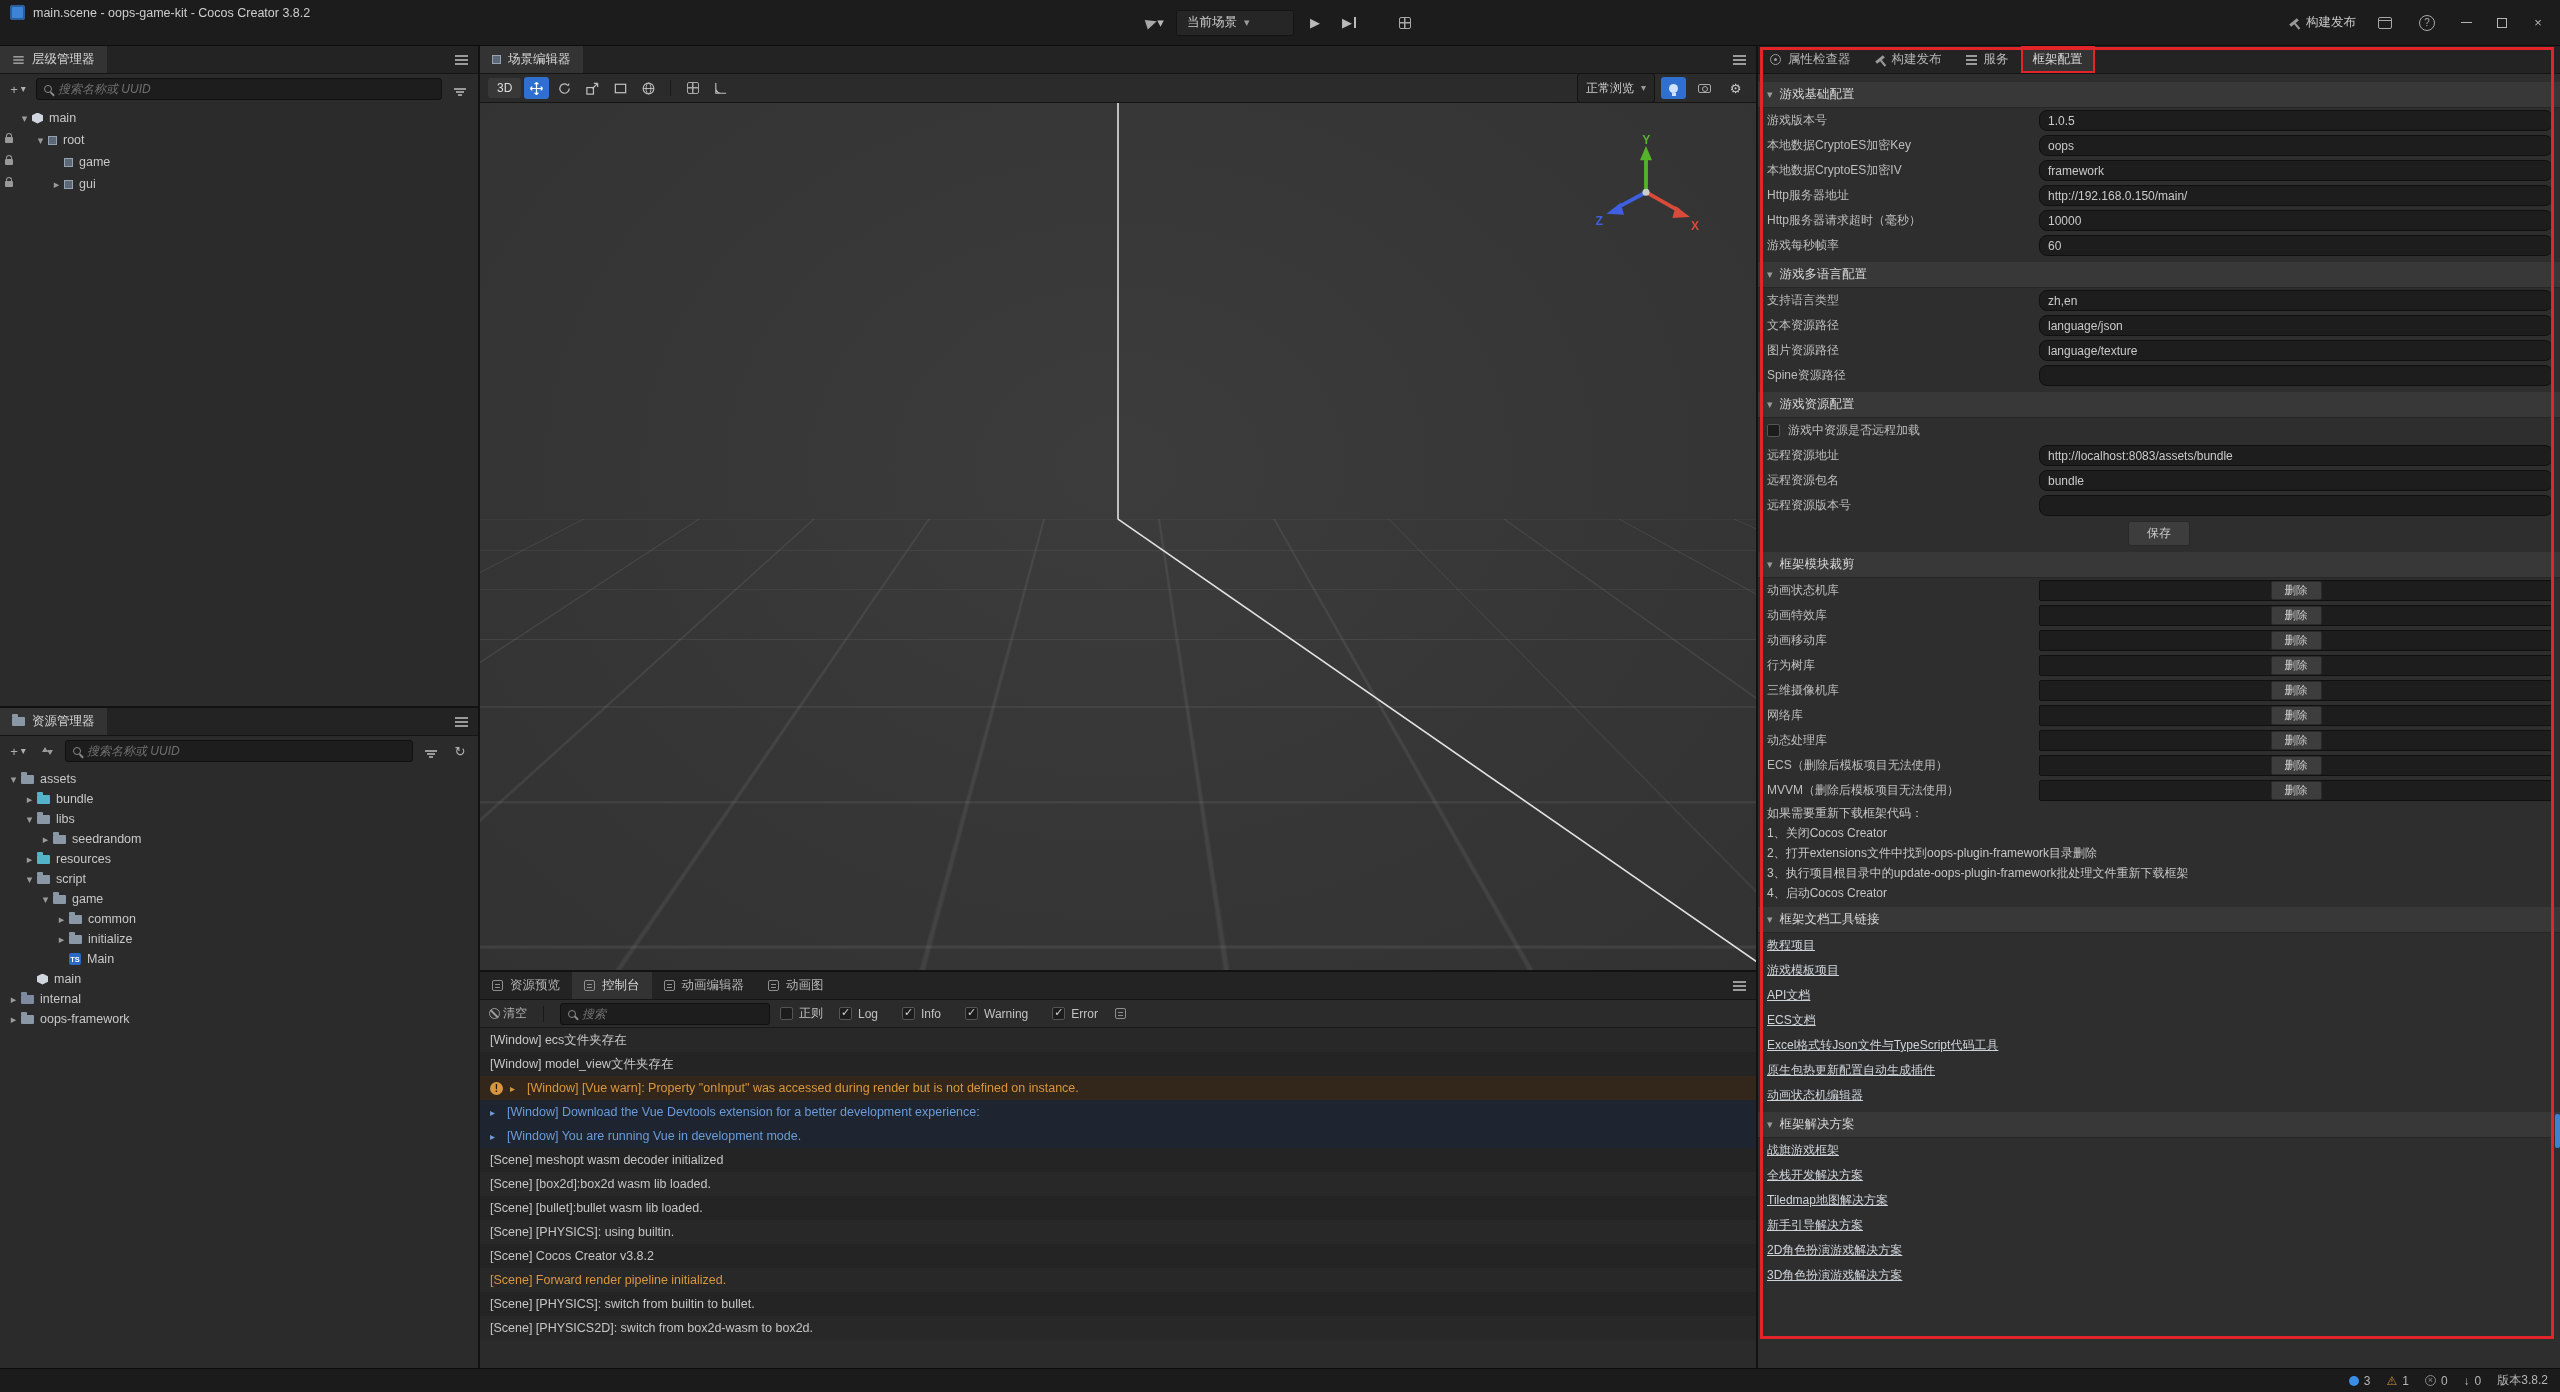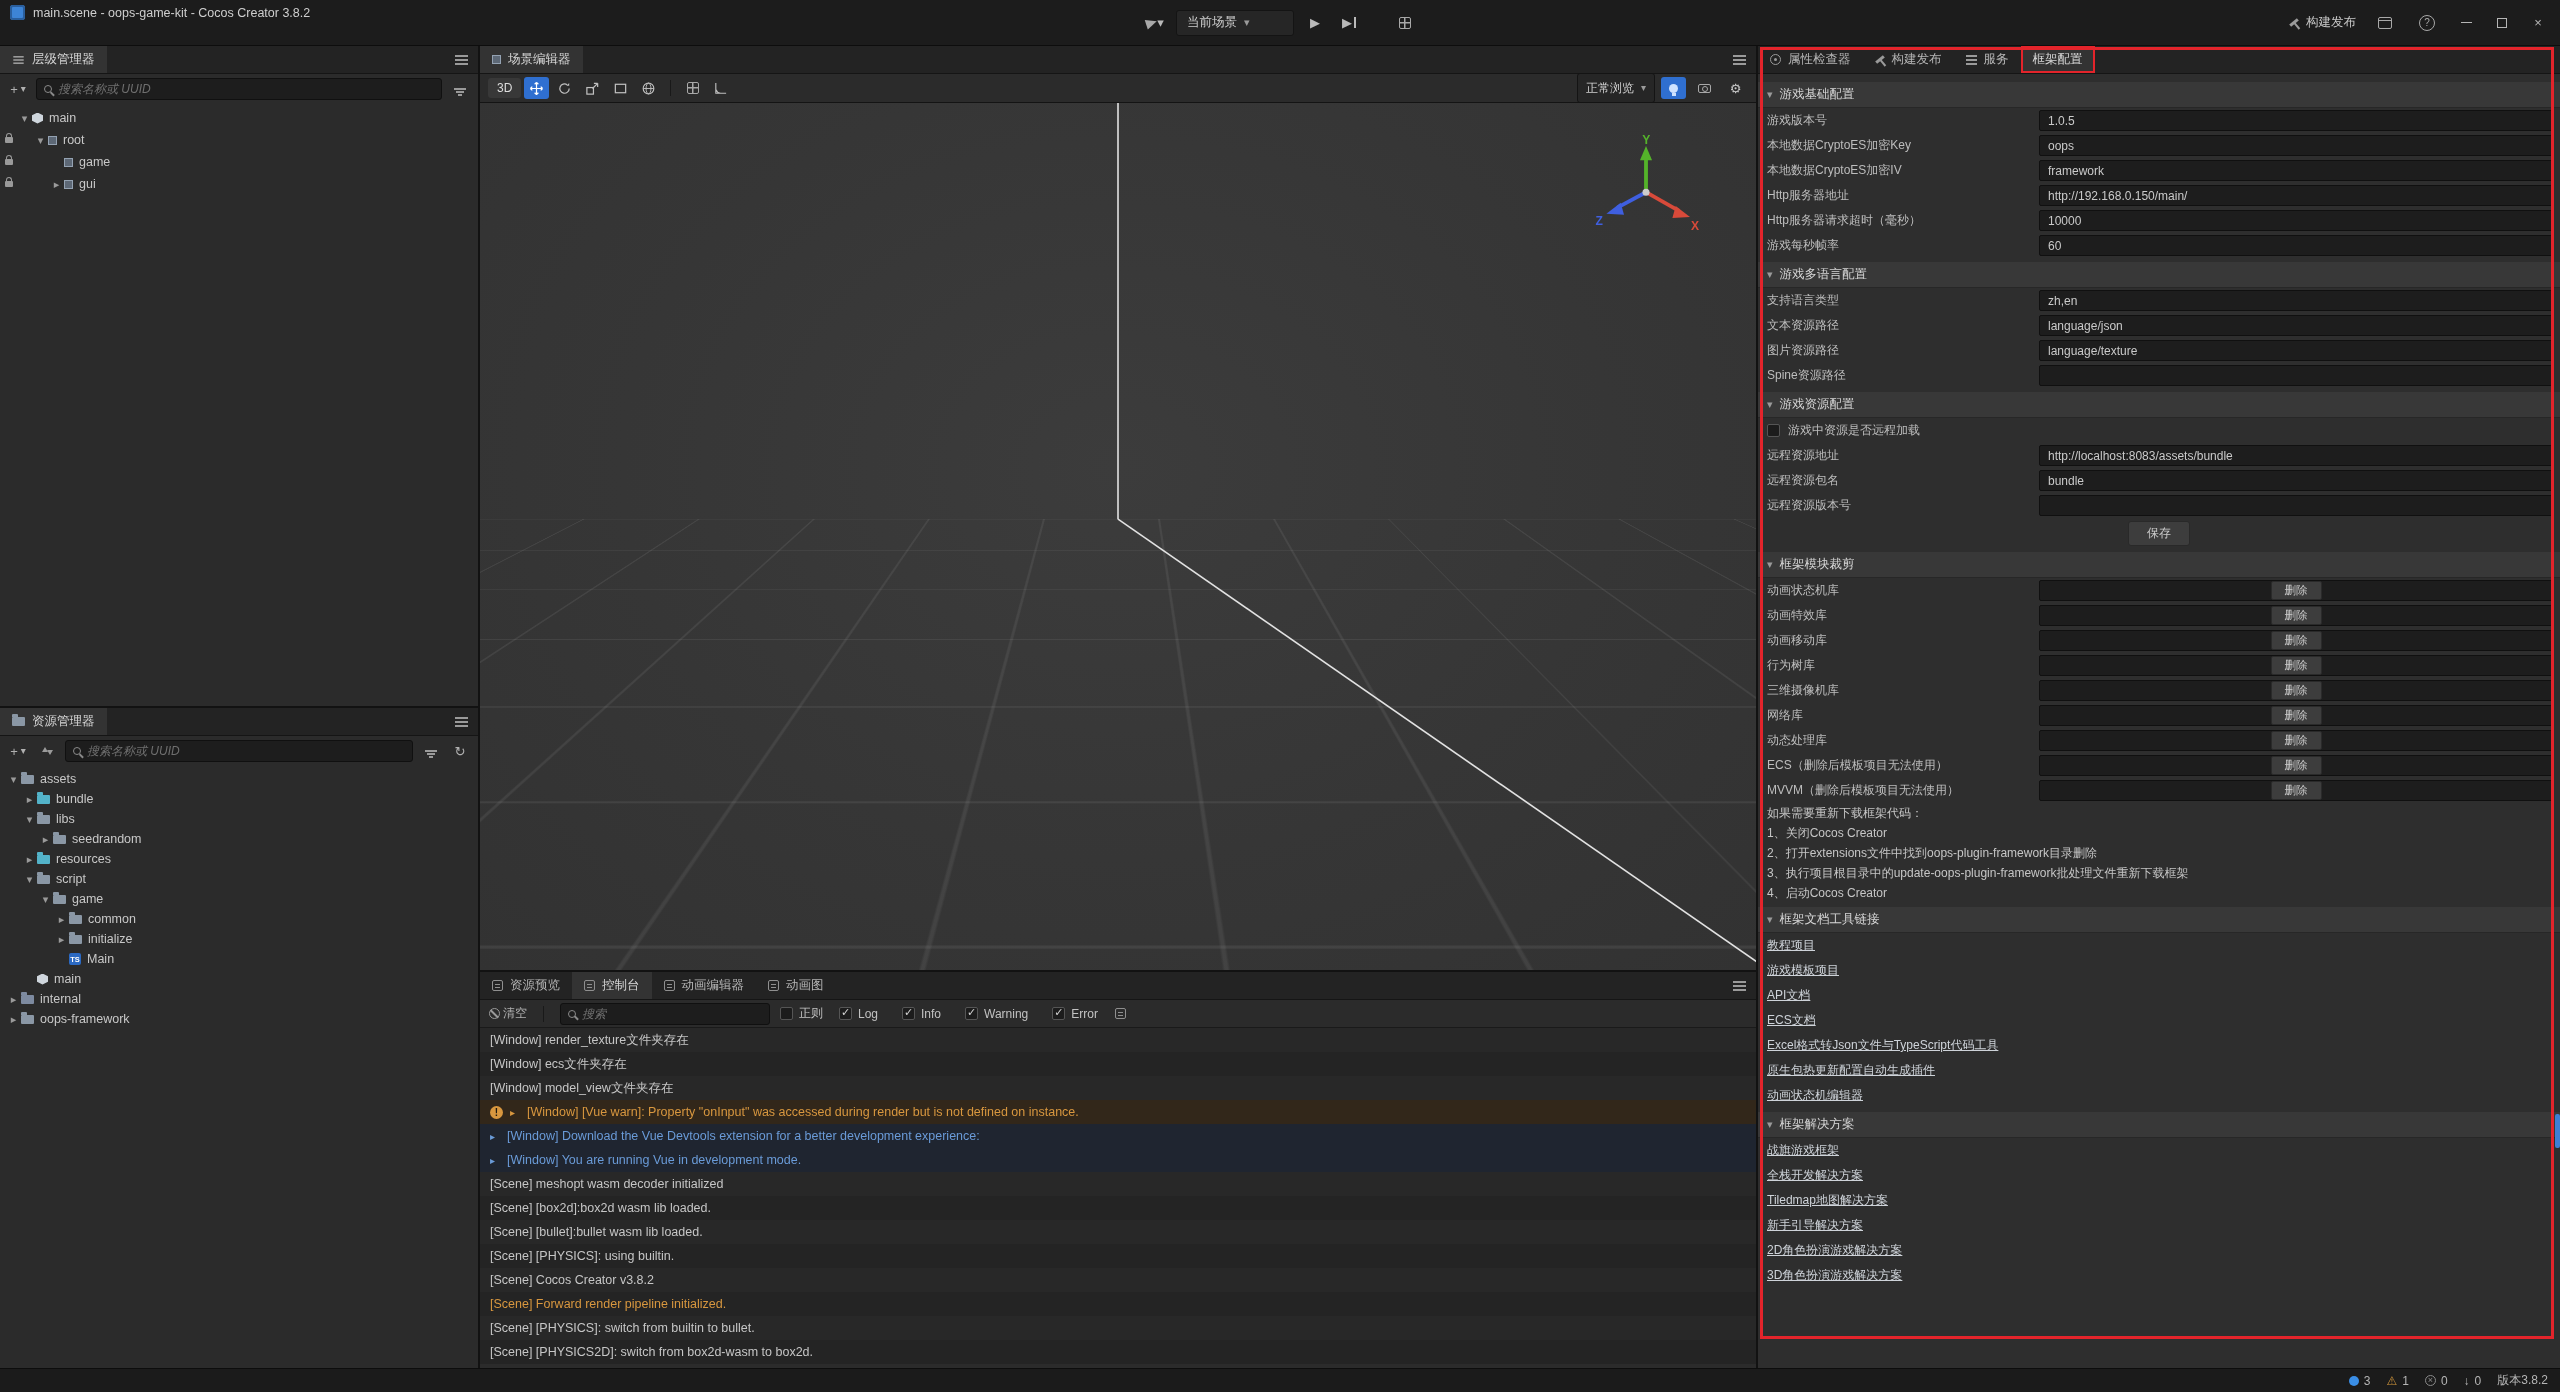"1.0.5" .input-box { border-radius: 2px -> 8px }
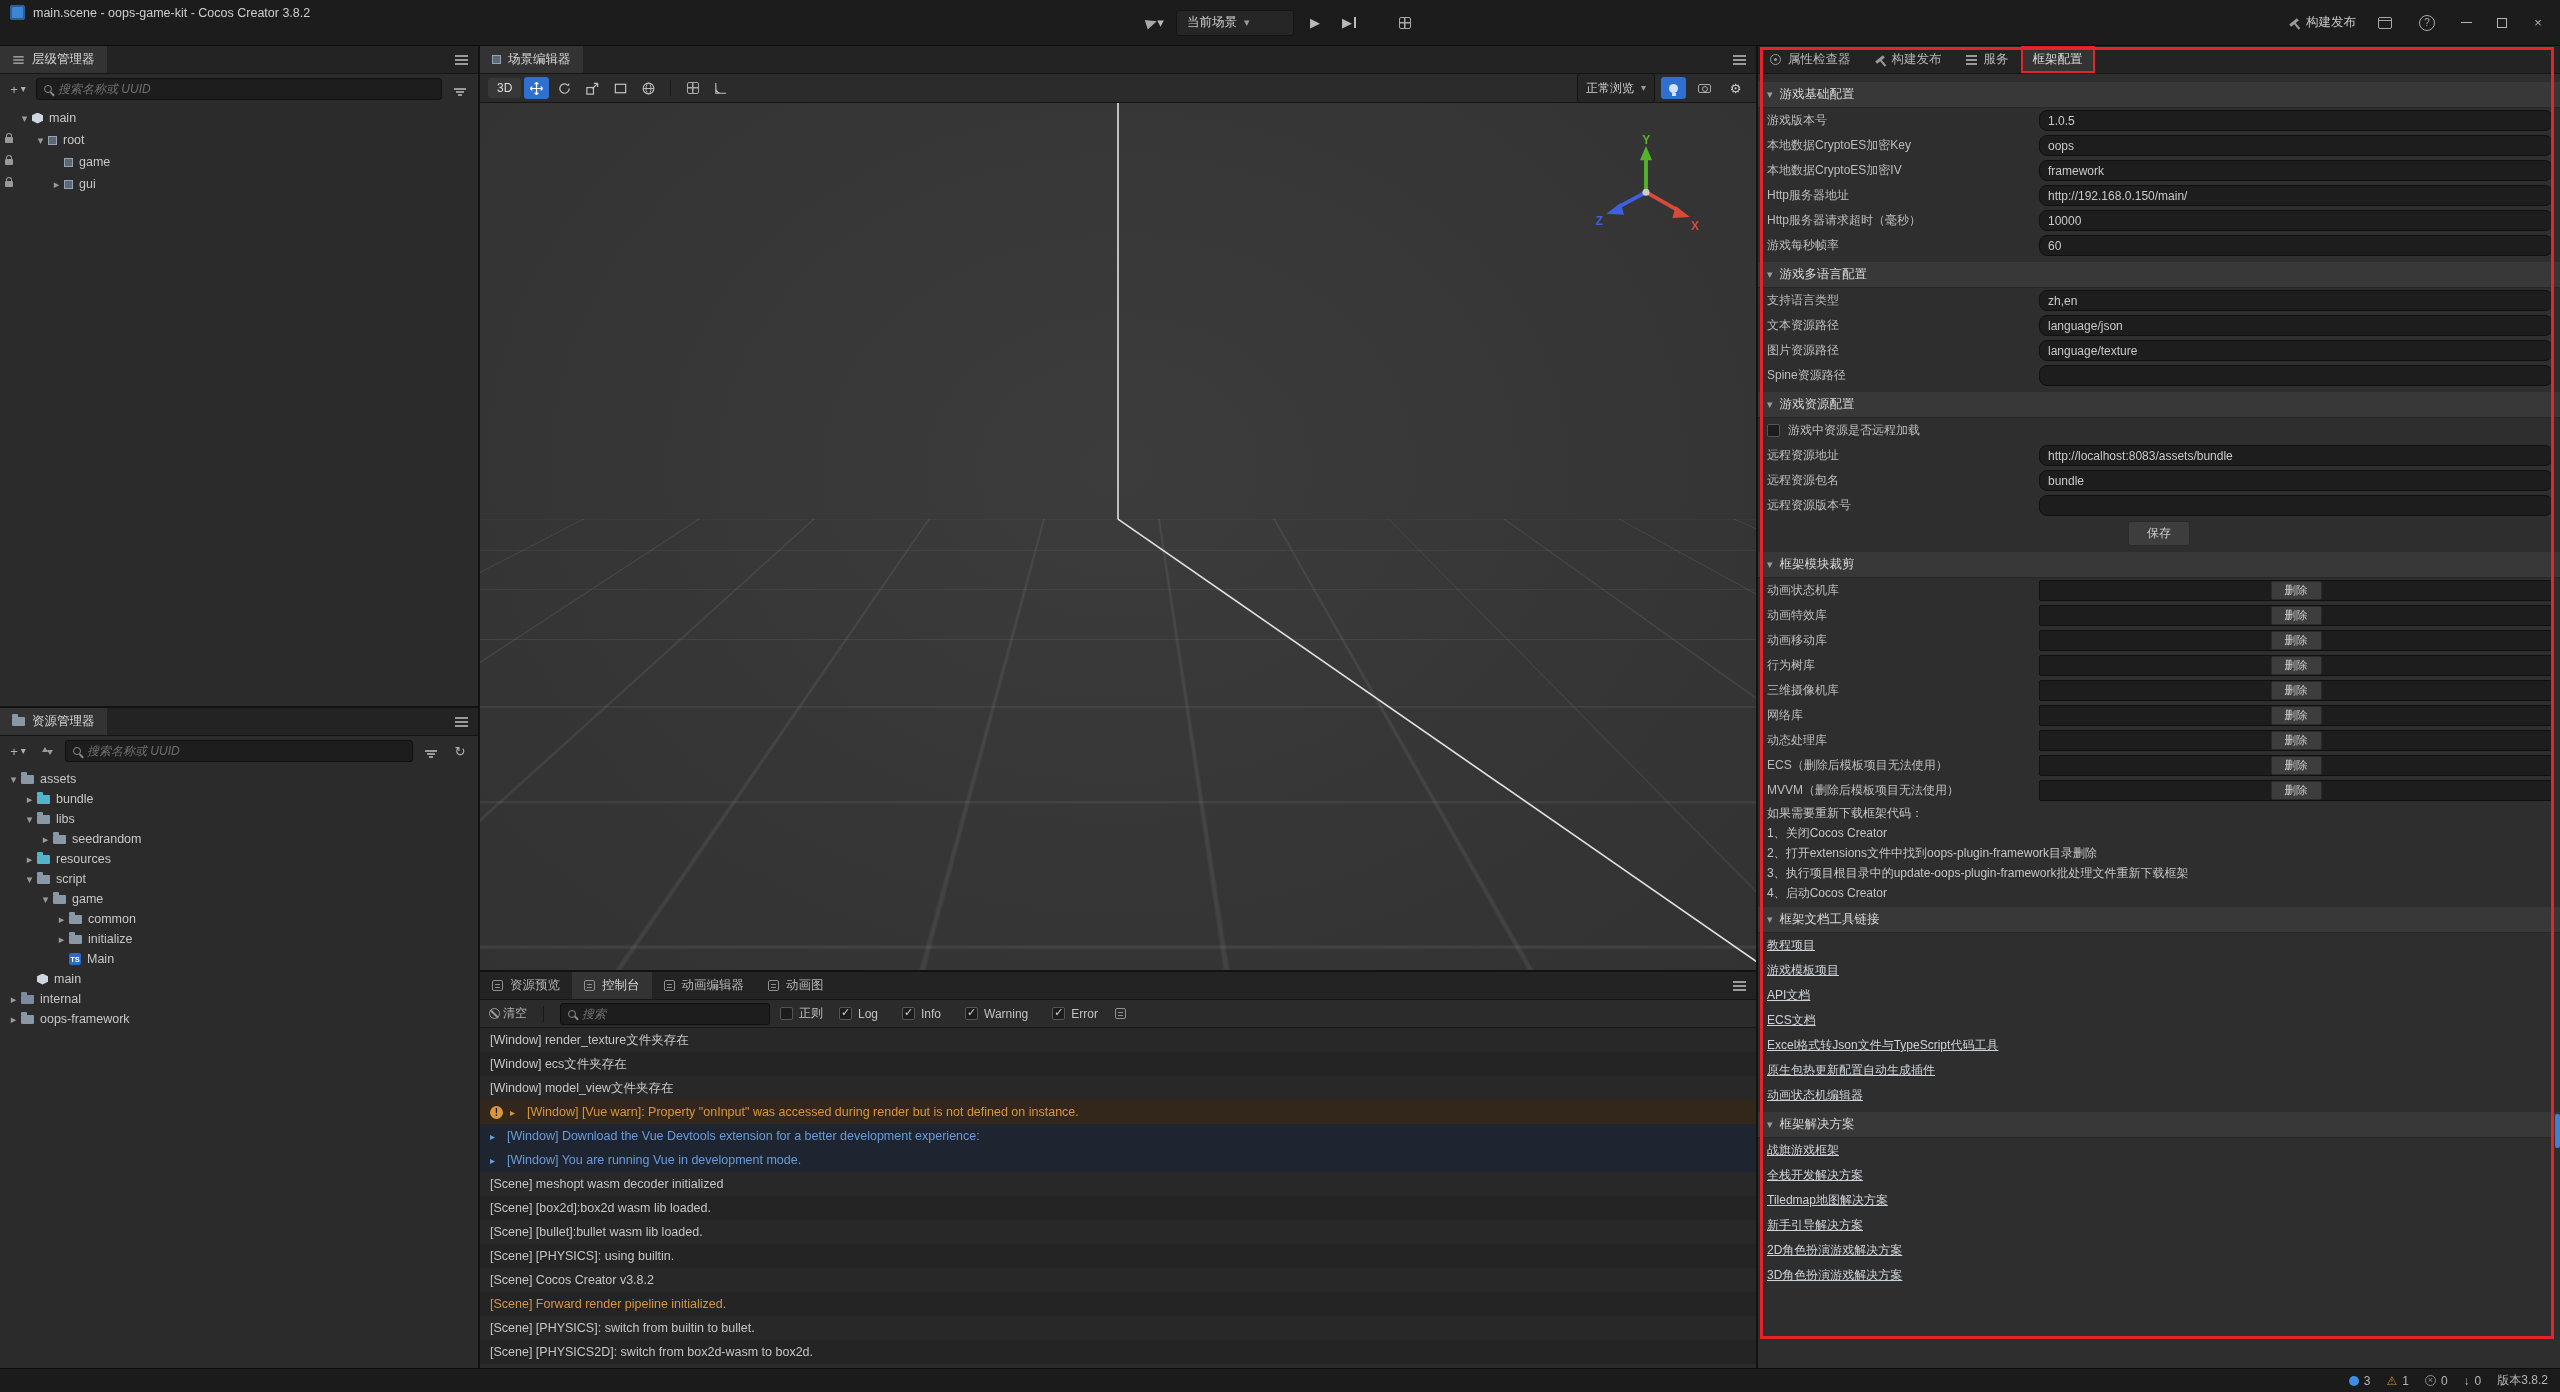"[Window] render_texture文件夹存在" div.log-row { html: <div> <span>[Window] render_texture文件夹存在</span> </div> -> none }
